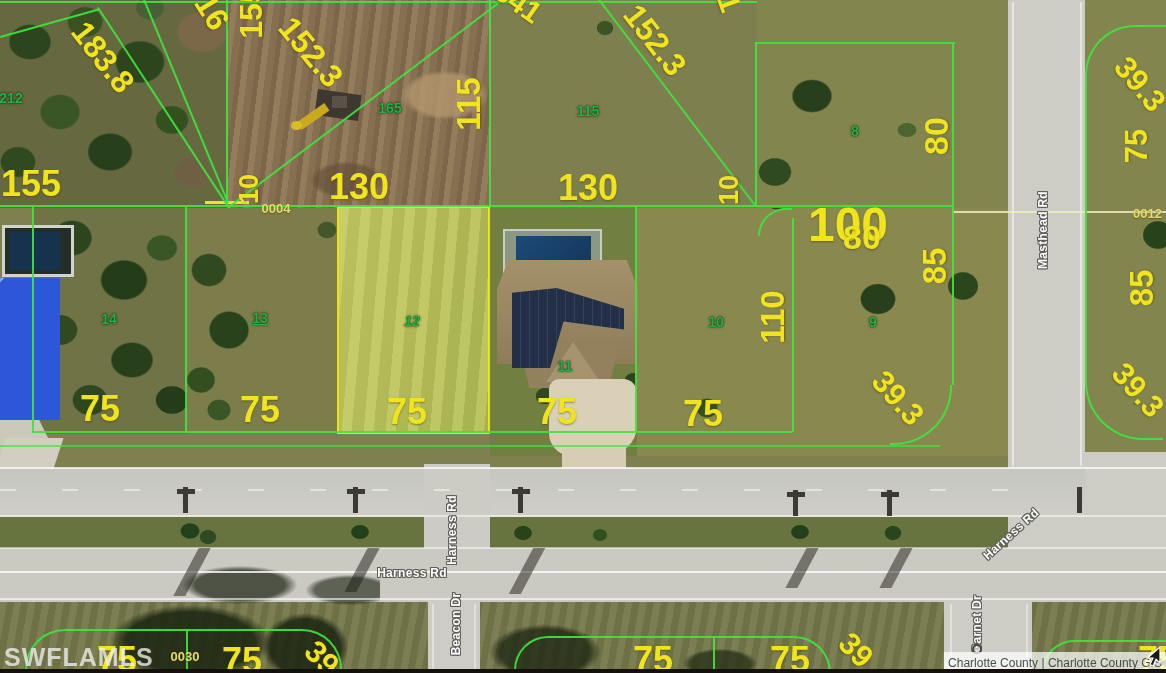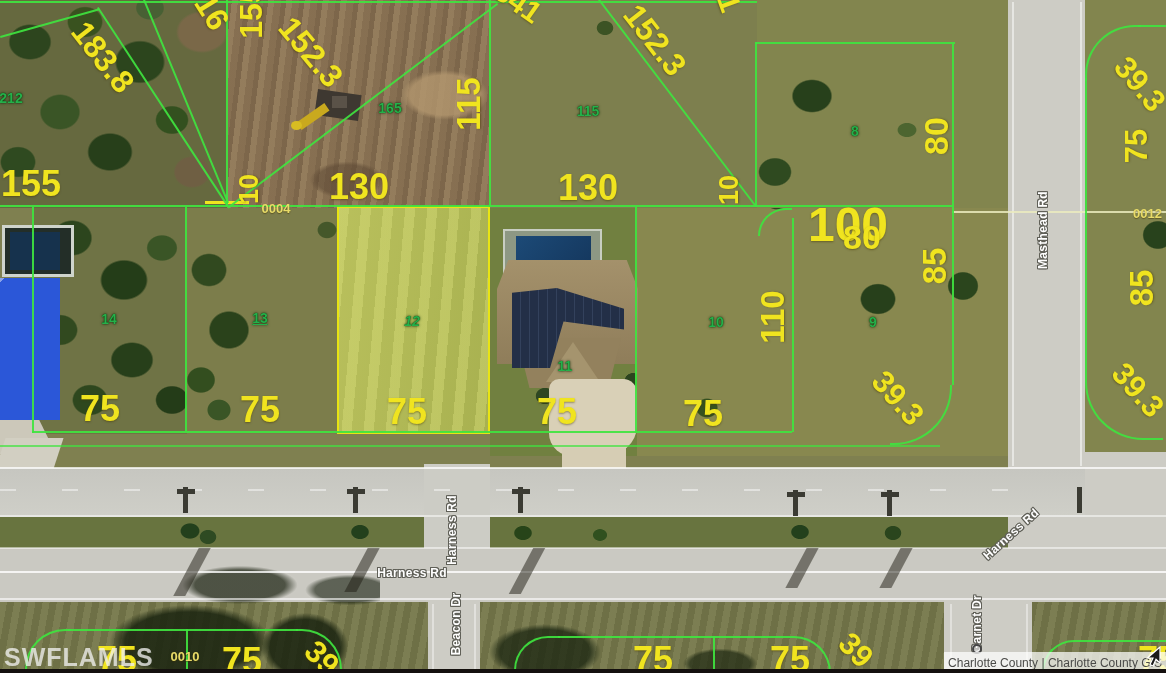"0010" div.lbl { text: 0010 -> 0030 }
